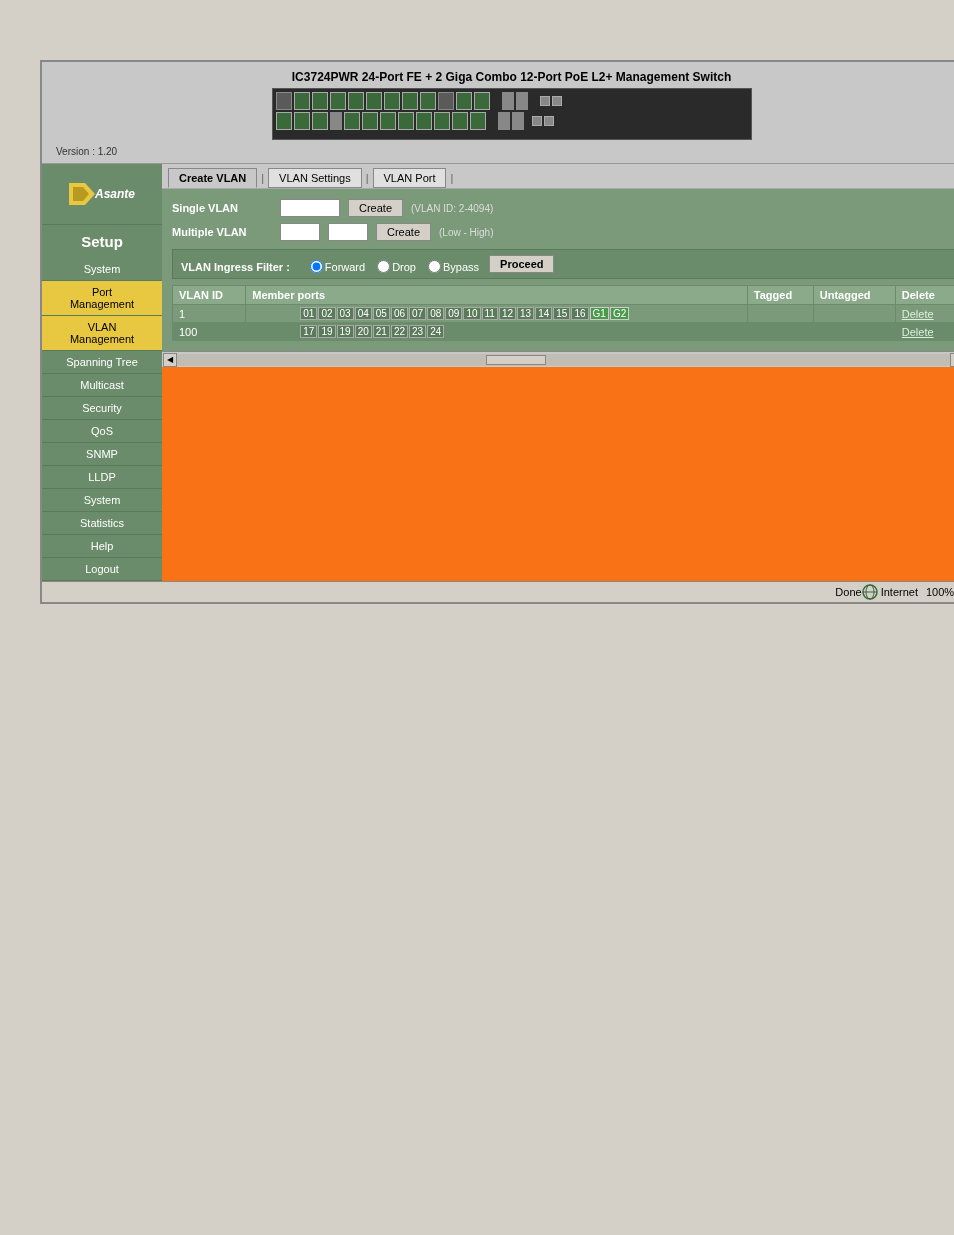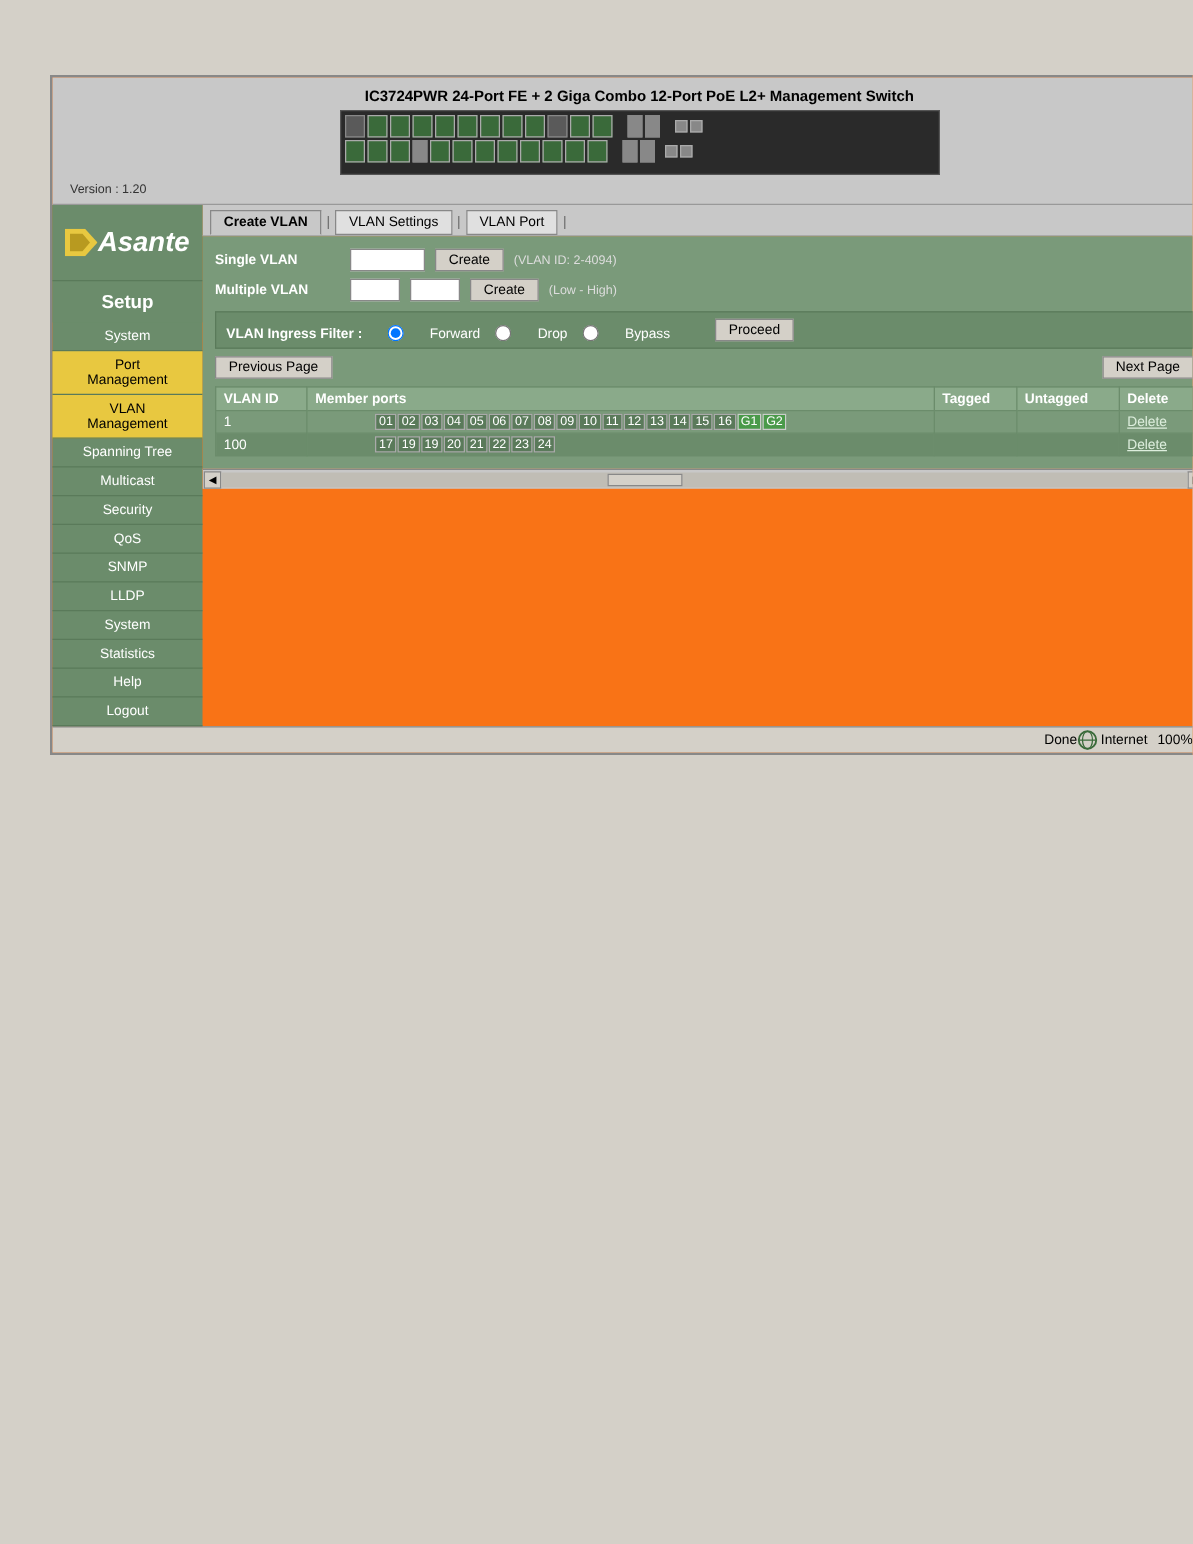"Asante" .logo-brand { font-size: 22px -> 12px }
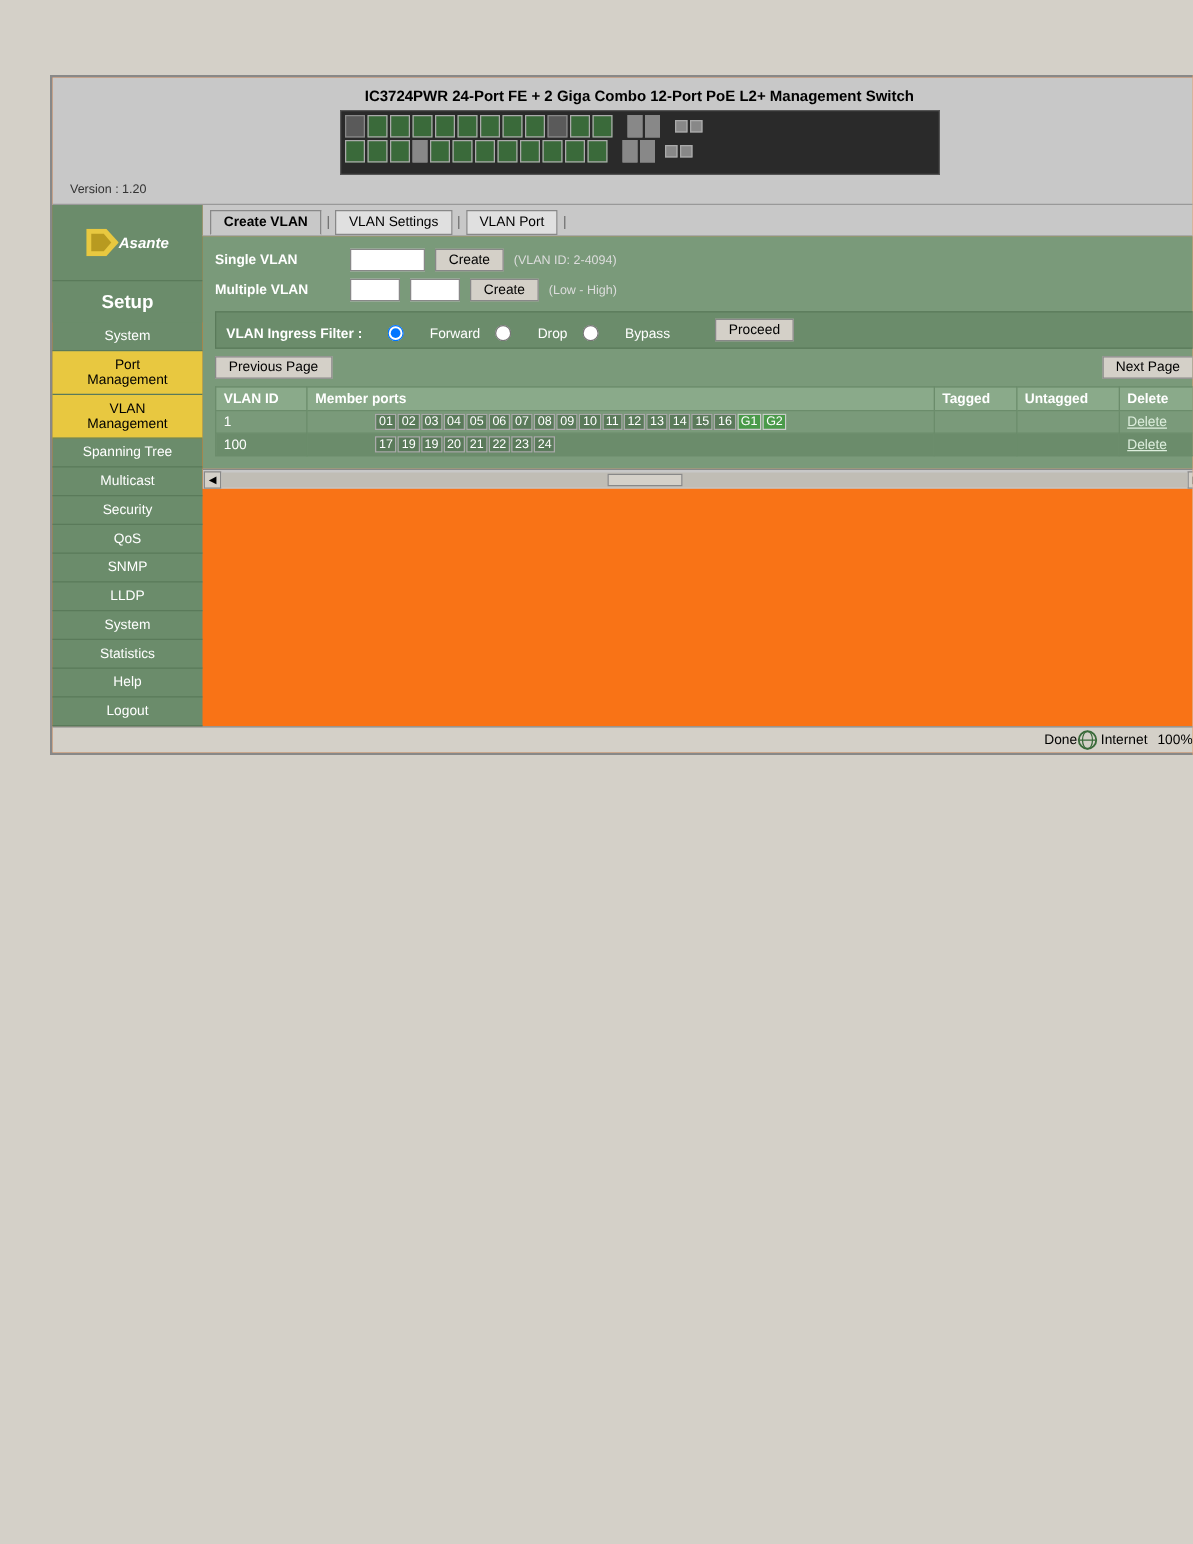"Forward" .radio-option { gap: 21px -> 2px }
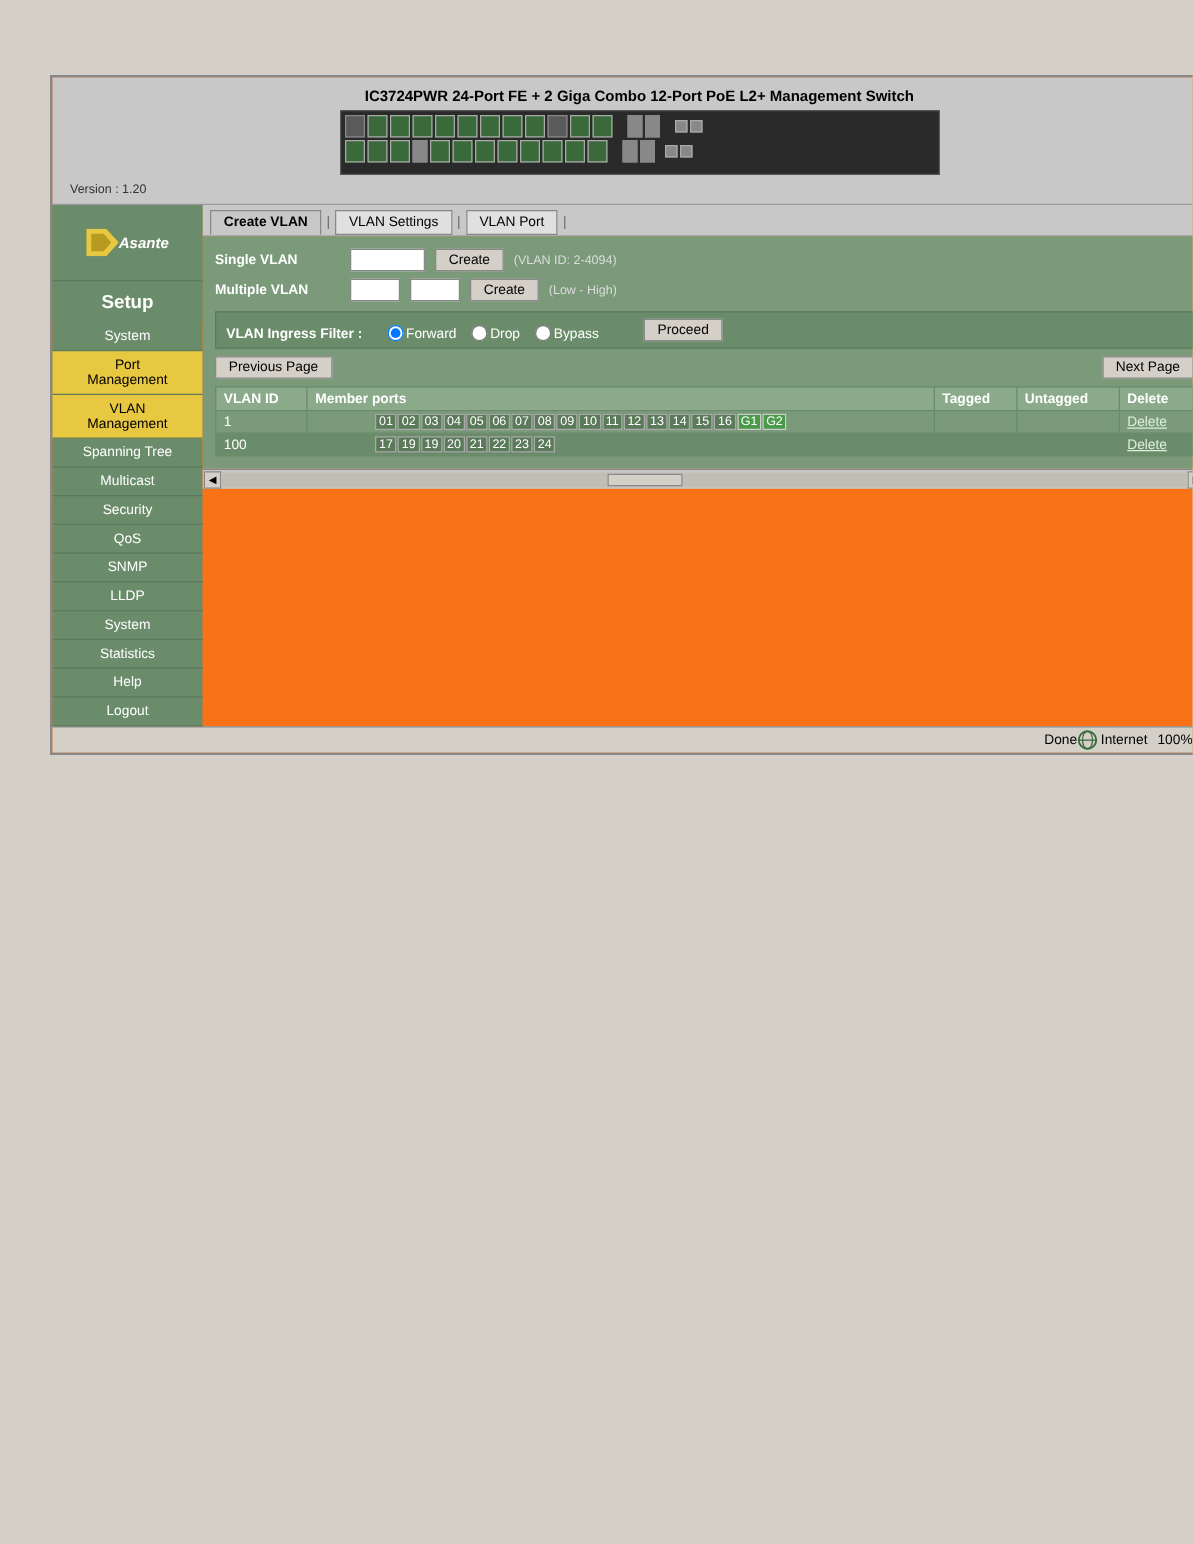"Proceed" button.btn { font-weight: none -> bold; margin-left: 26px -> 0 }
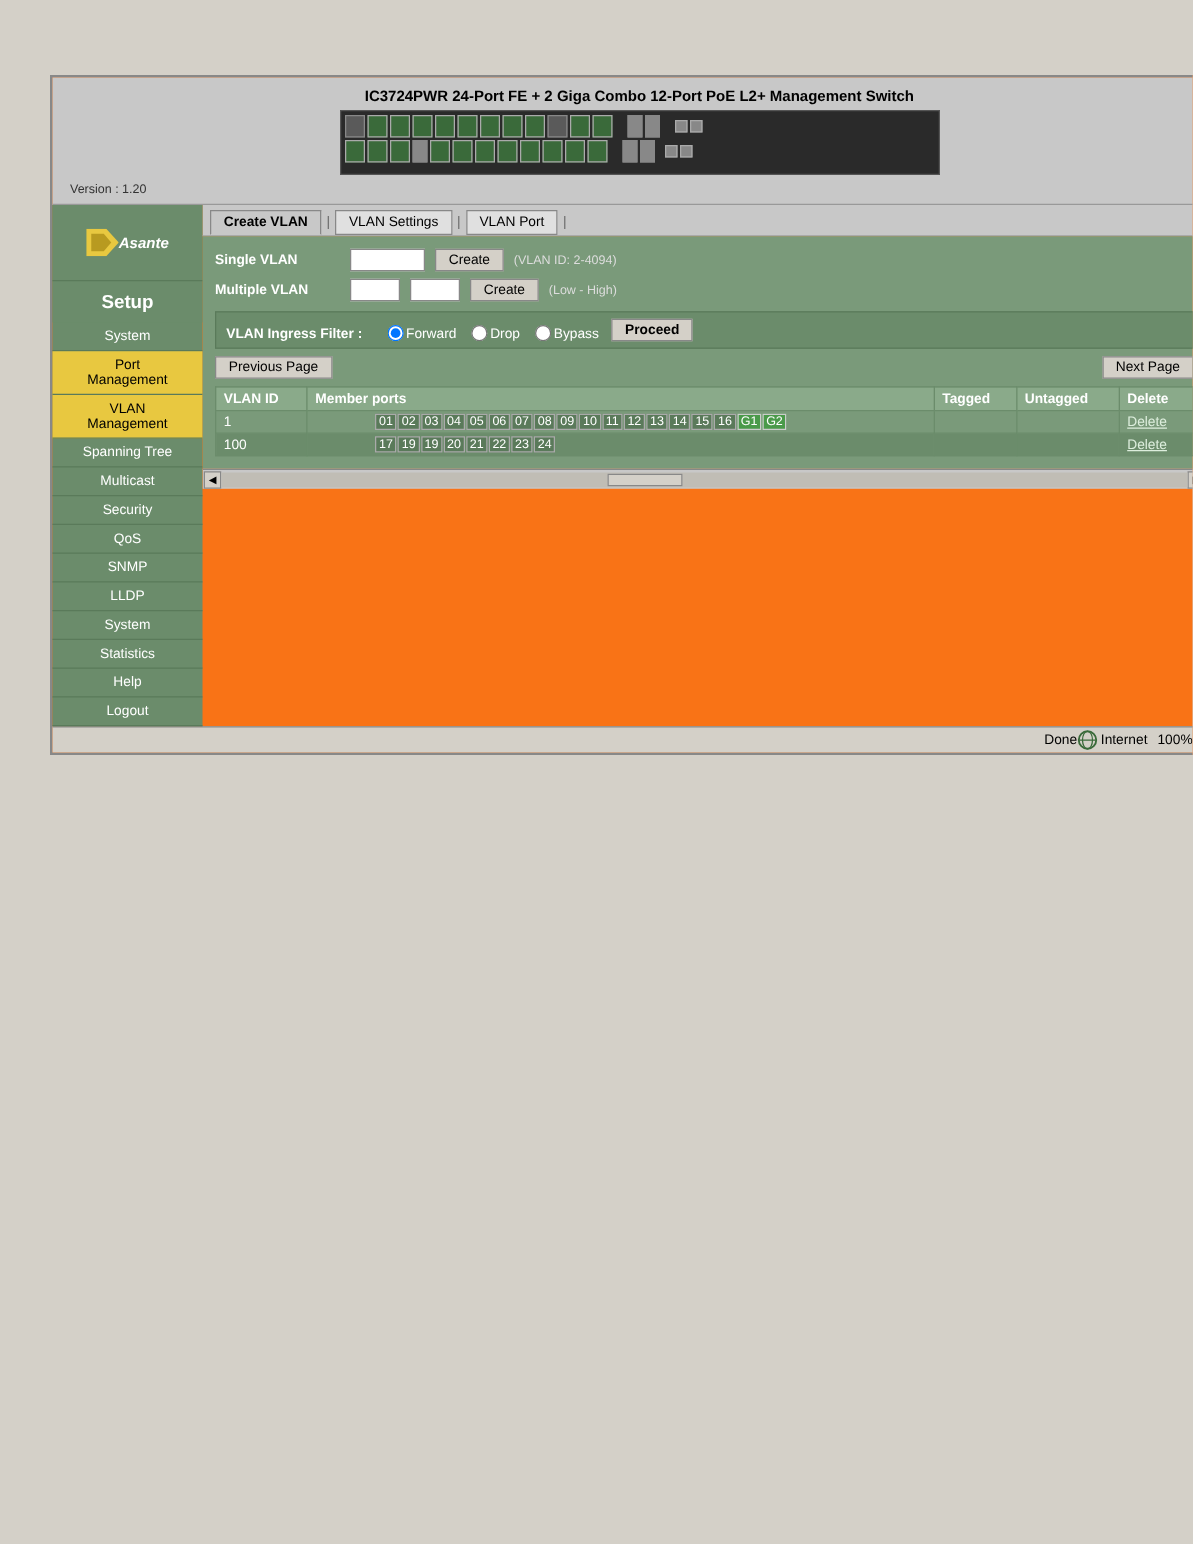"Previous Page" div.pagination-row { html: <div> <button>Previous Page</button> <button>Next Page</button> </div> -> none }
